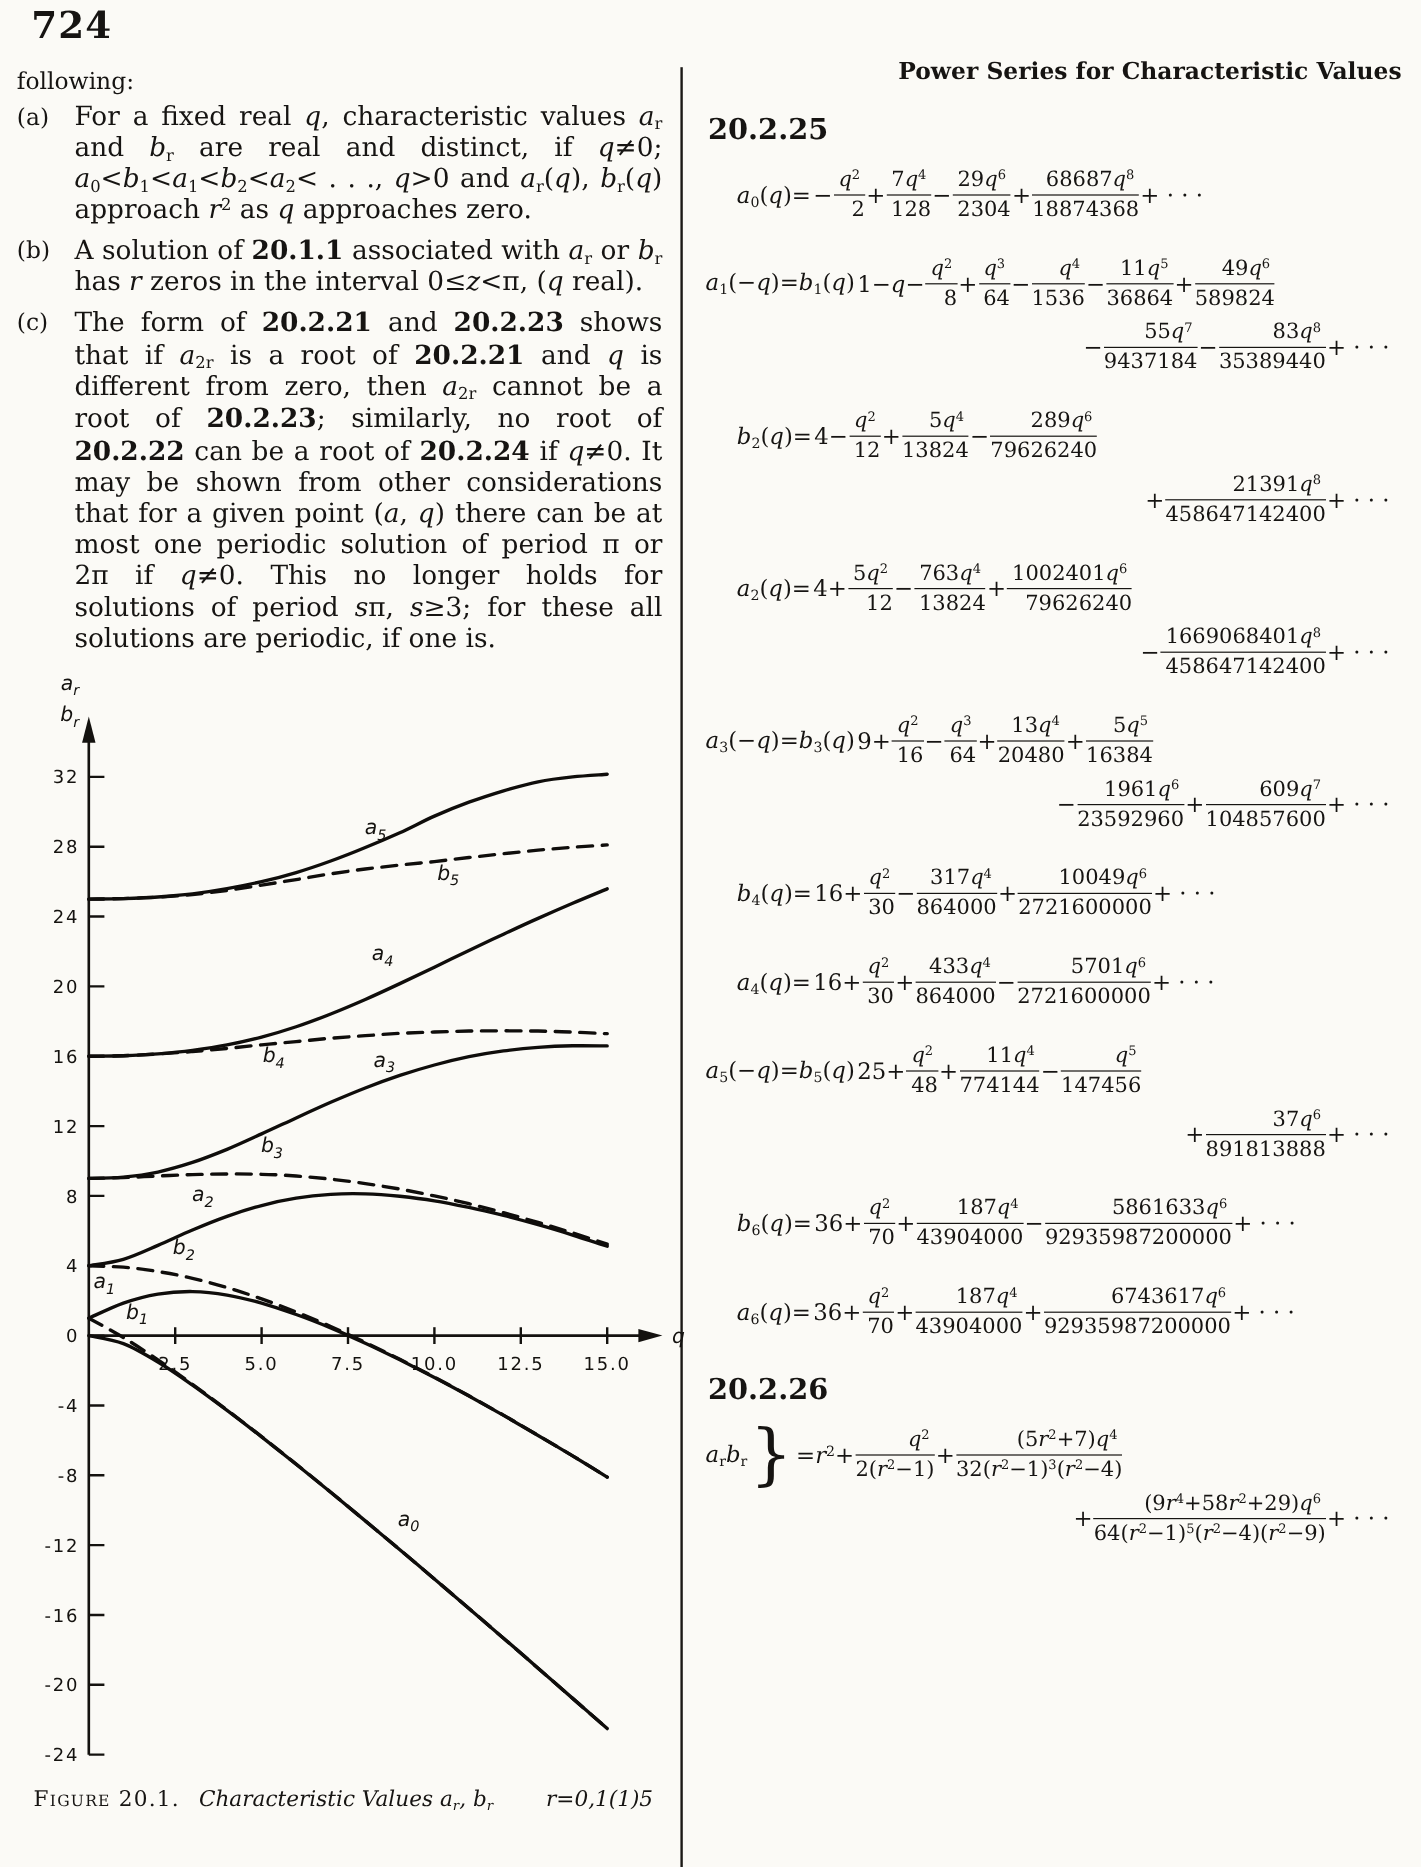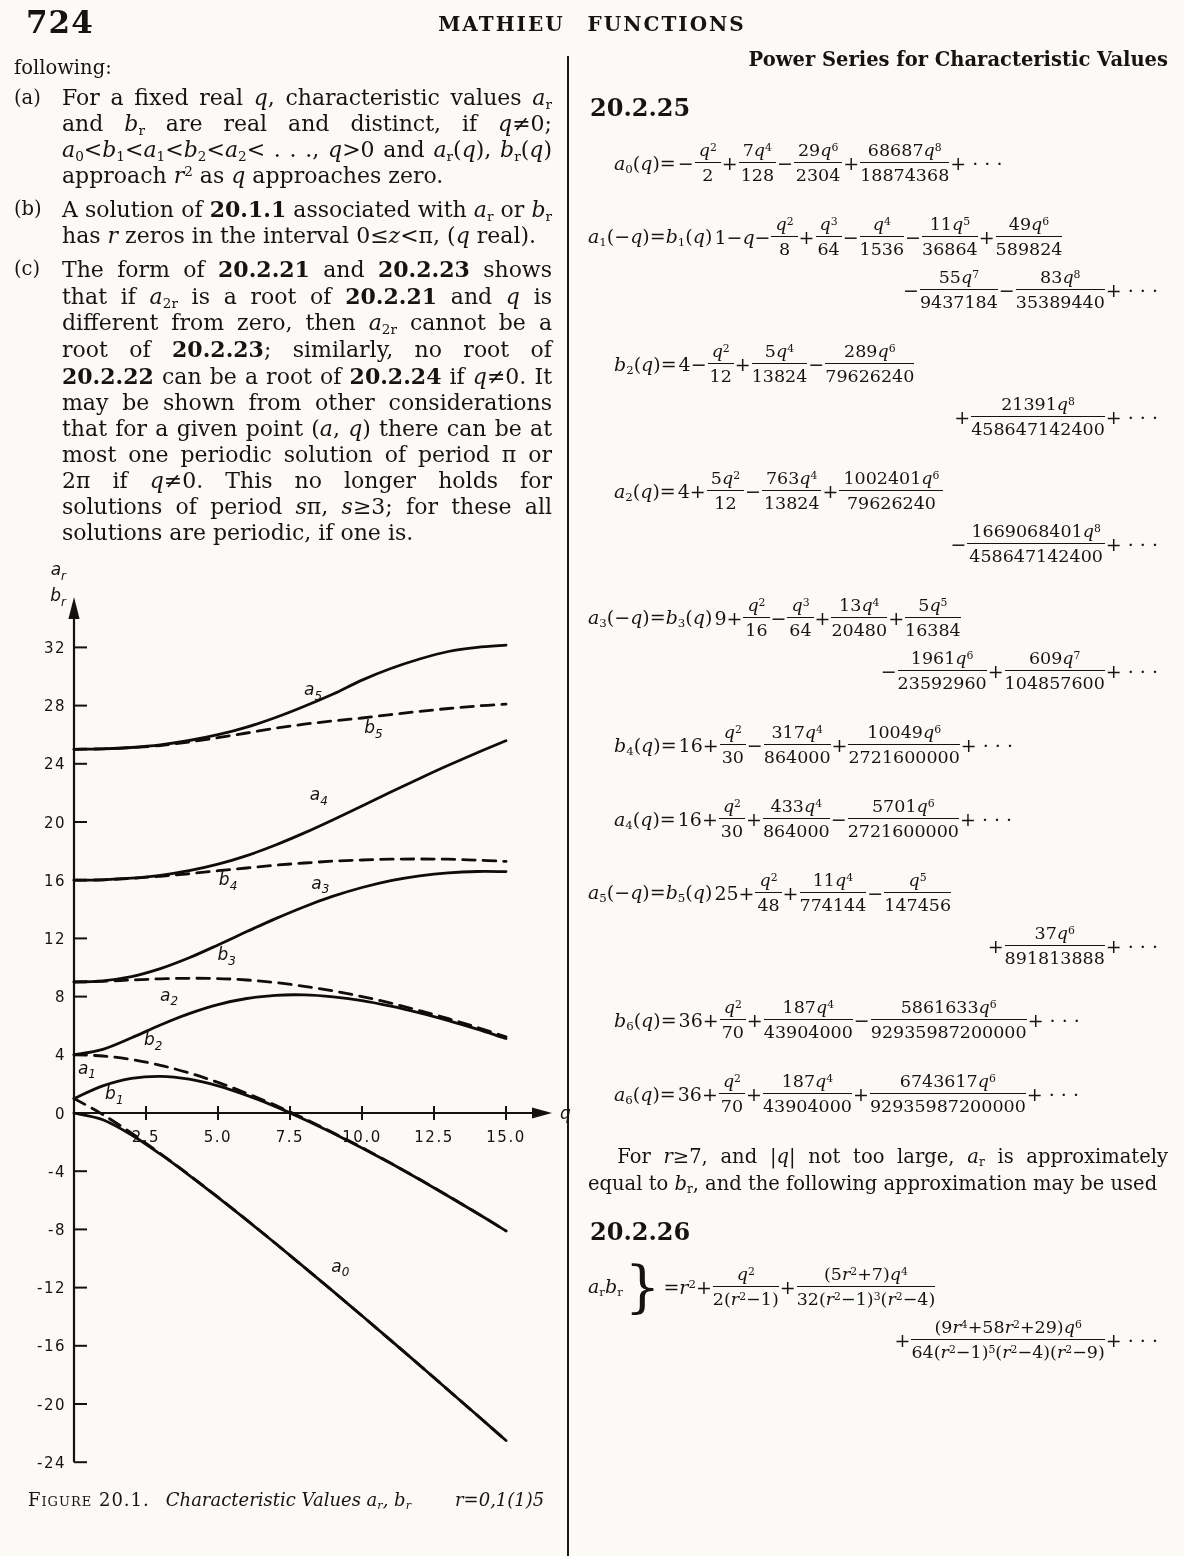"MATHIEU FUNCTIONS" div.runhead { html: <div>MATHIEU FUNCTIONS</div> -> none }
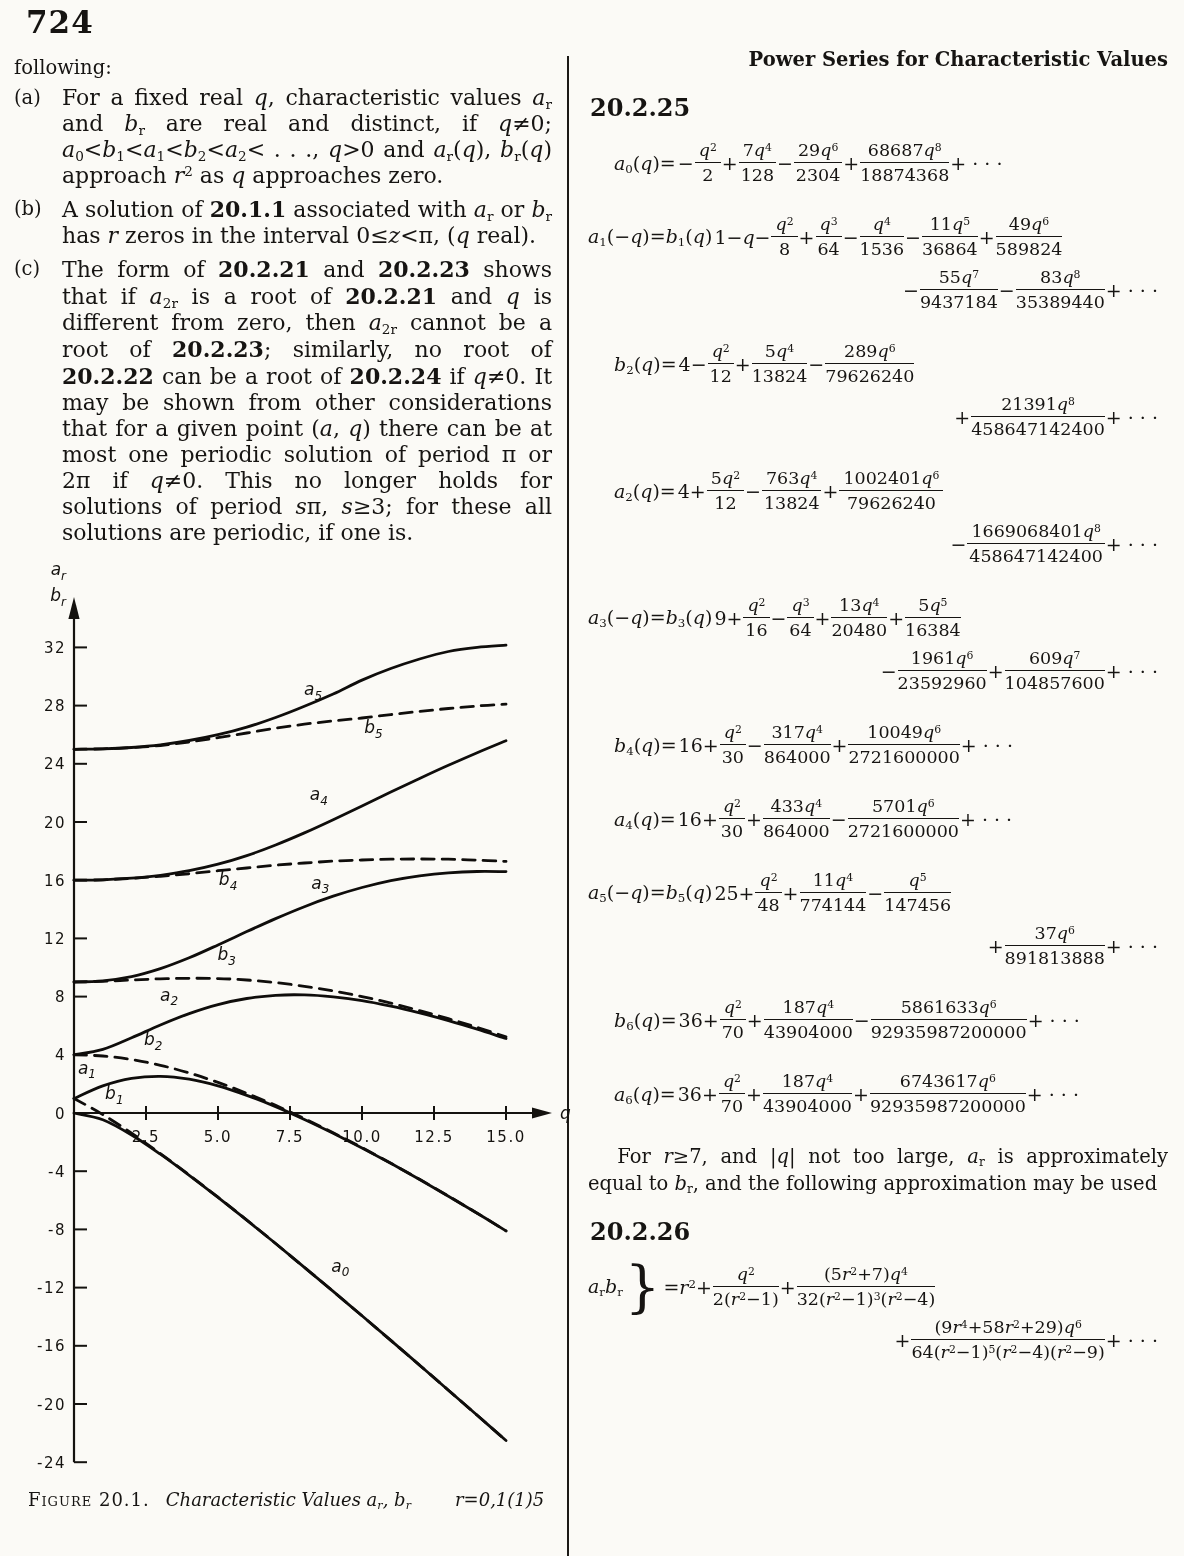"q2" .frac { text-align: center -> right }
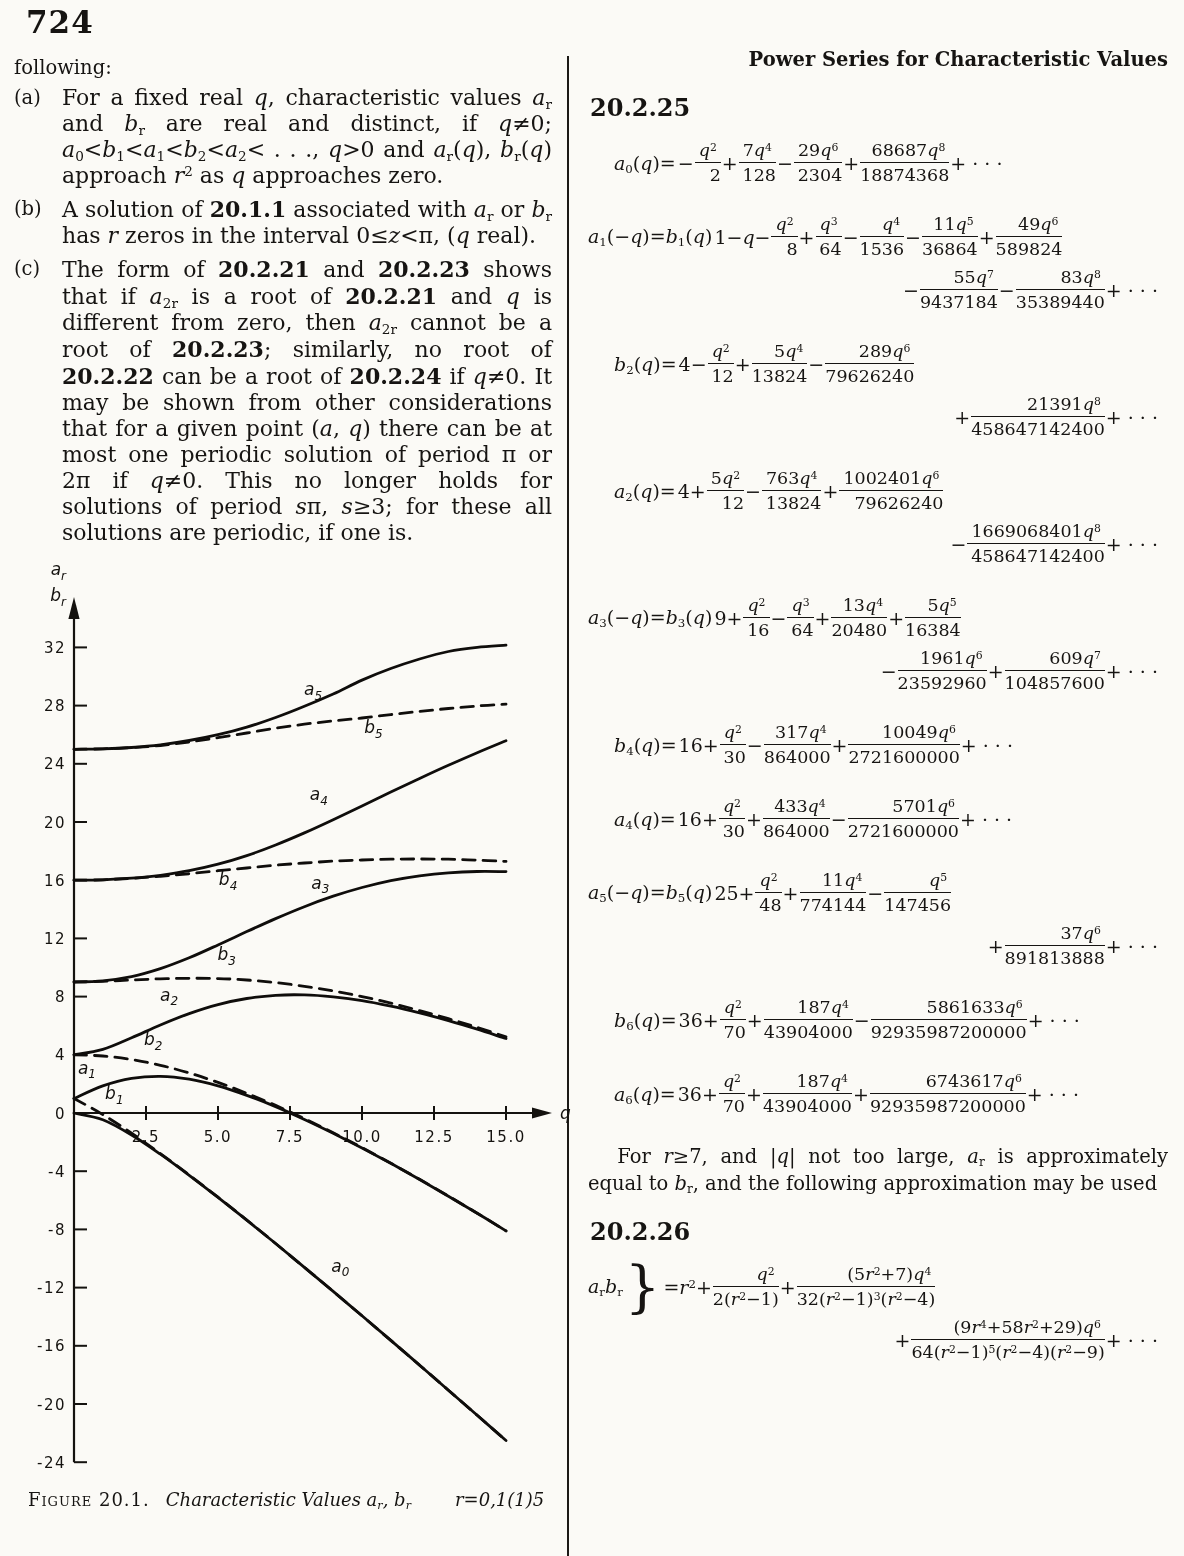"For r≥7, and |q| not" p.note { html: <p>For <i>r</i>≥7, and |<i>q</i>| not too large, <i>a</i><sub>r</sub> is approximately equal to <i>b</i><sub>r</sub>, and the following approximation may be used</p> -> none }
